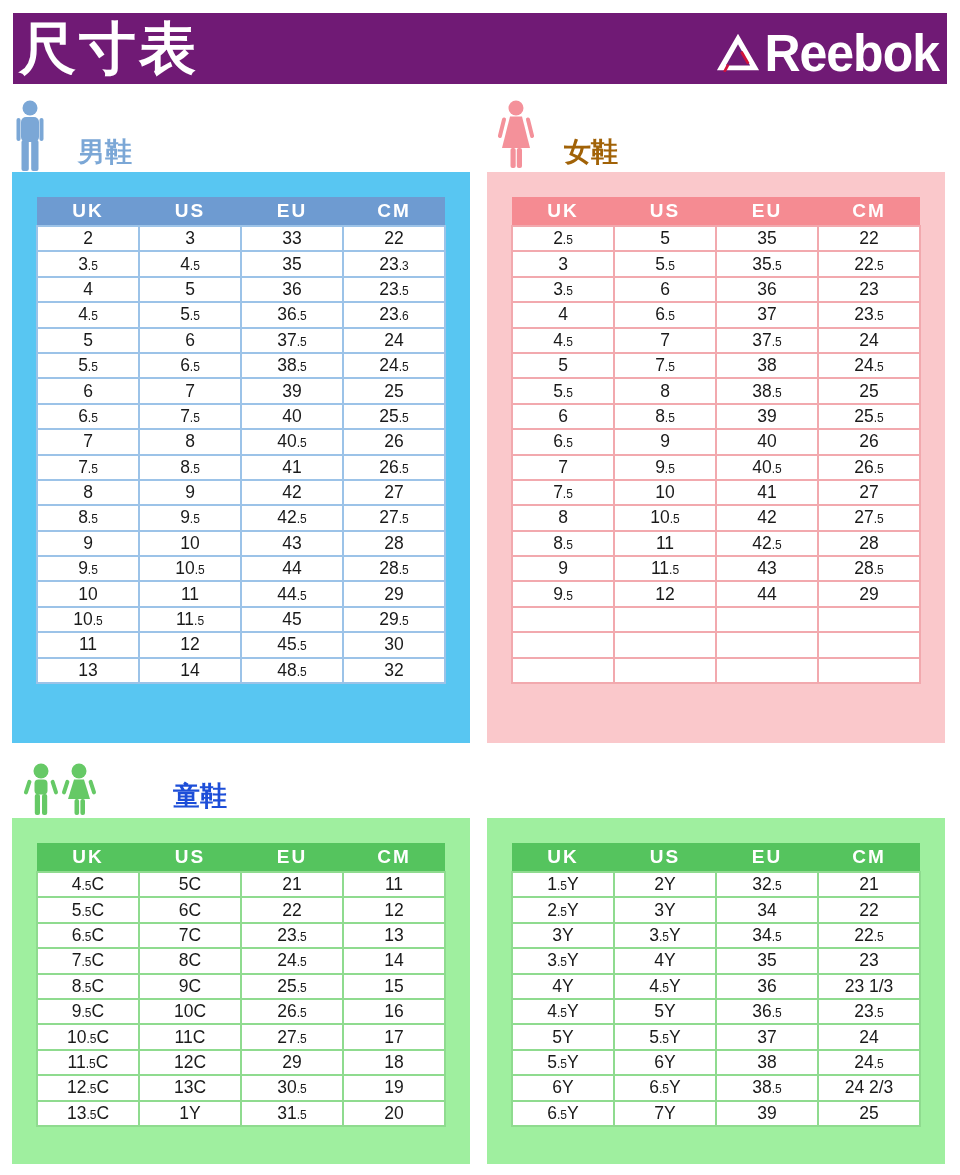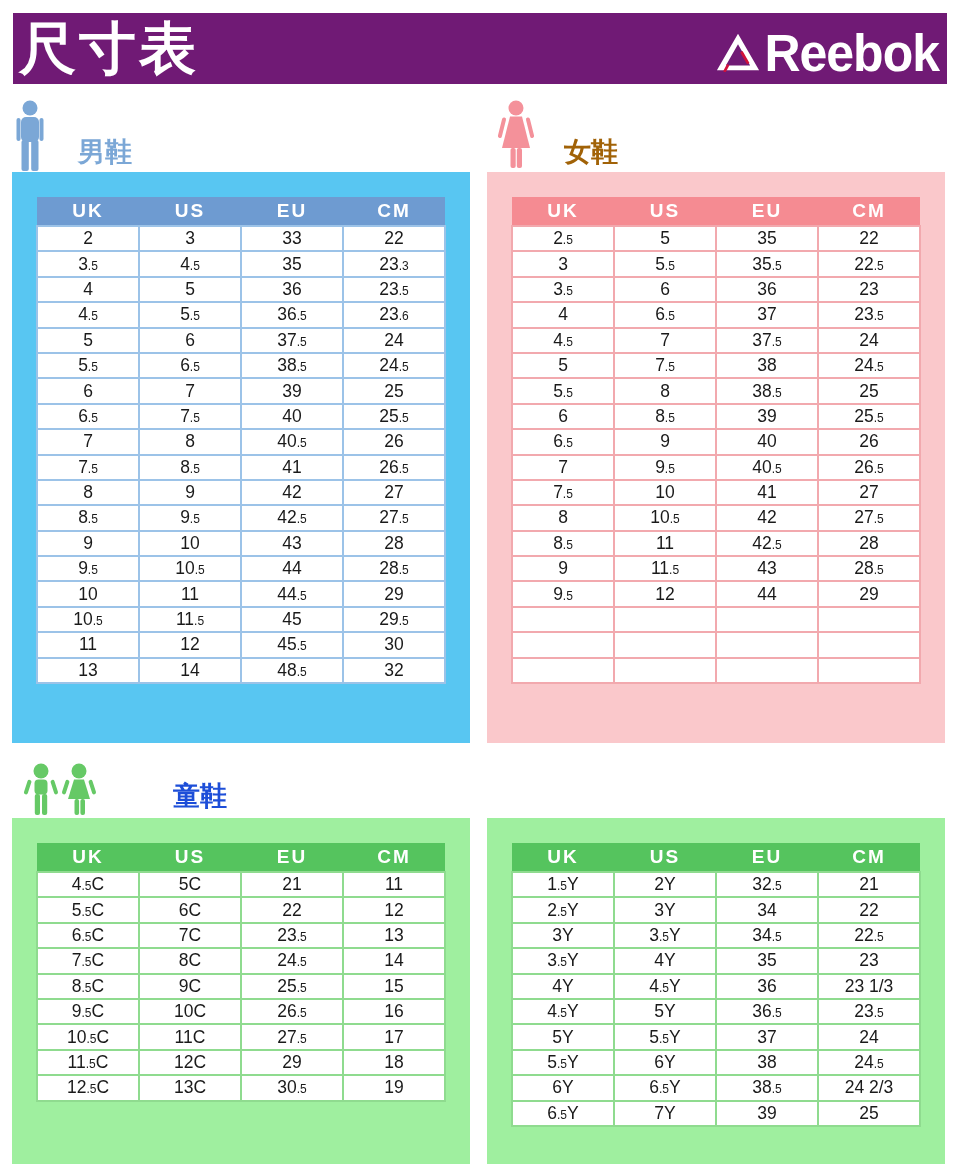"13.5C" tr { html: none -> <tr> <td>13<span>.5</span>C</td> <td>1Y</td> <td>31<span>.5</span></td> <td>20</td> </tr> }
